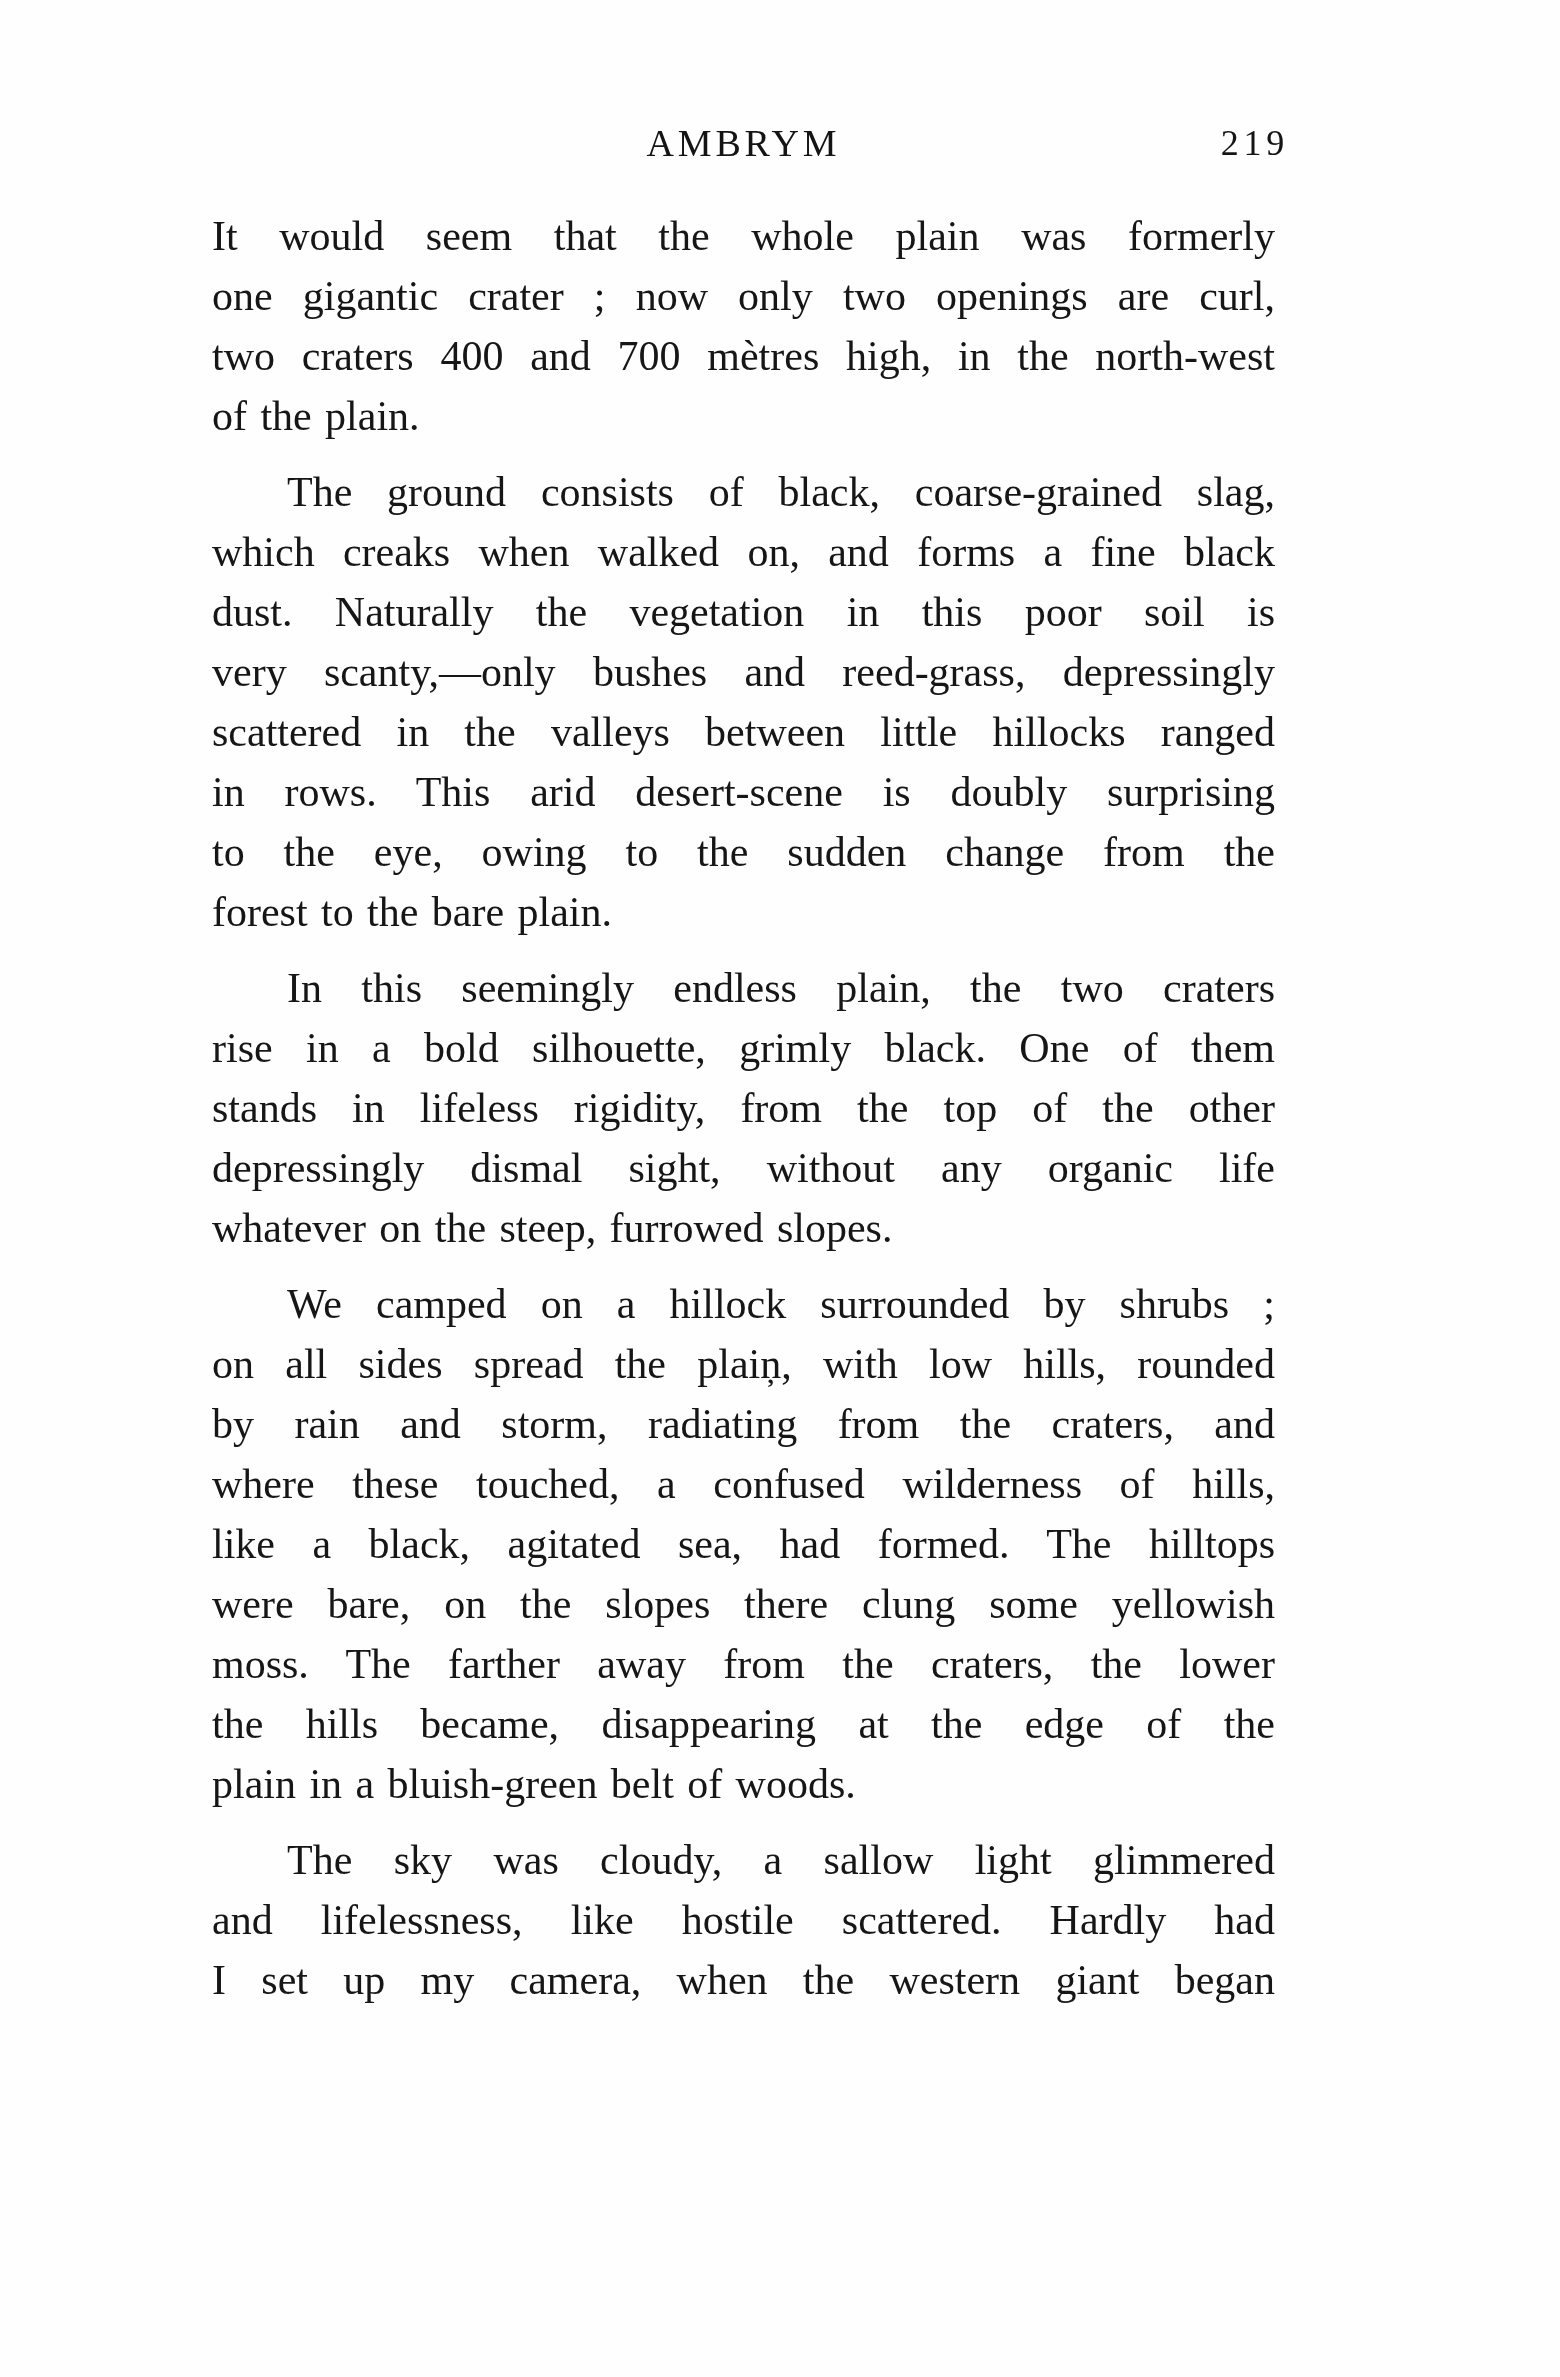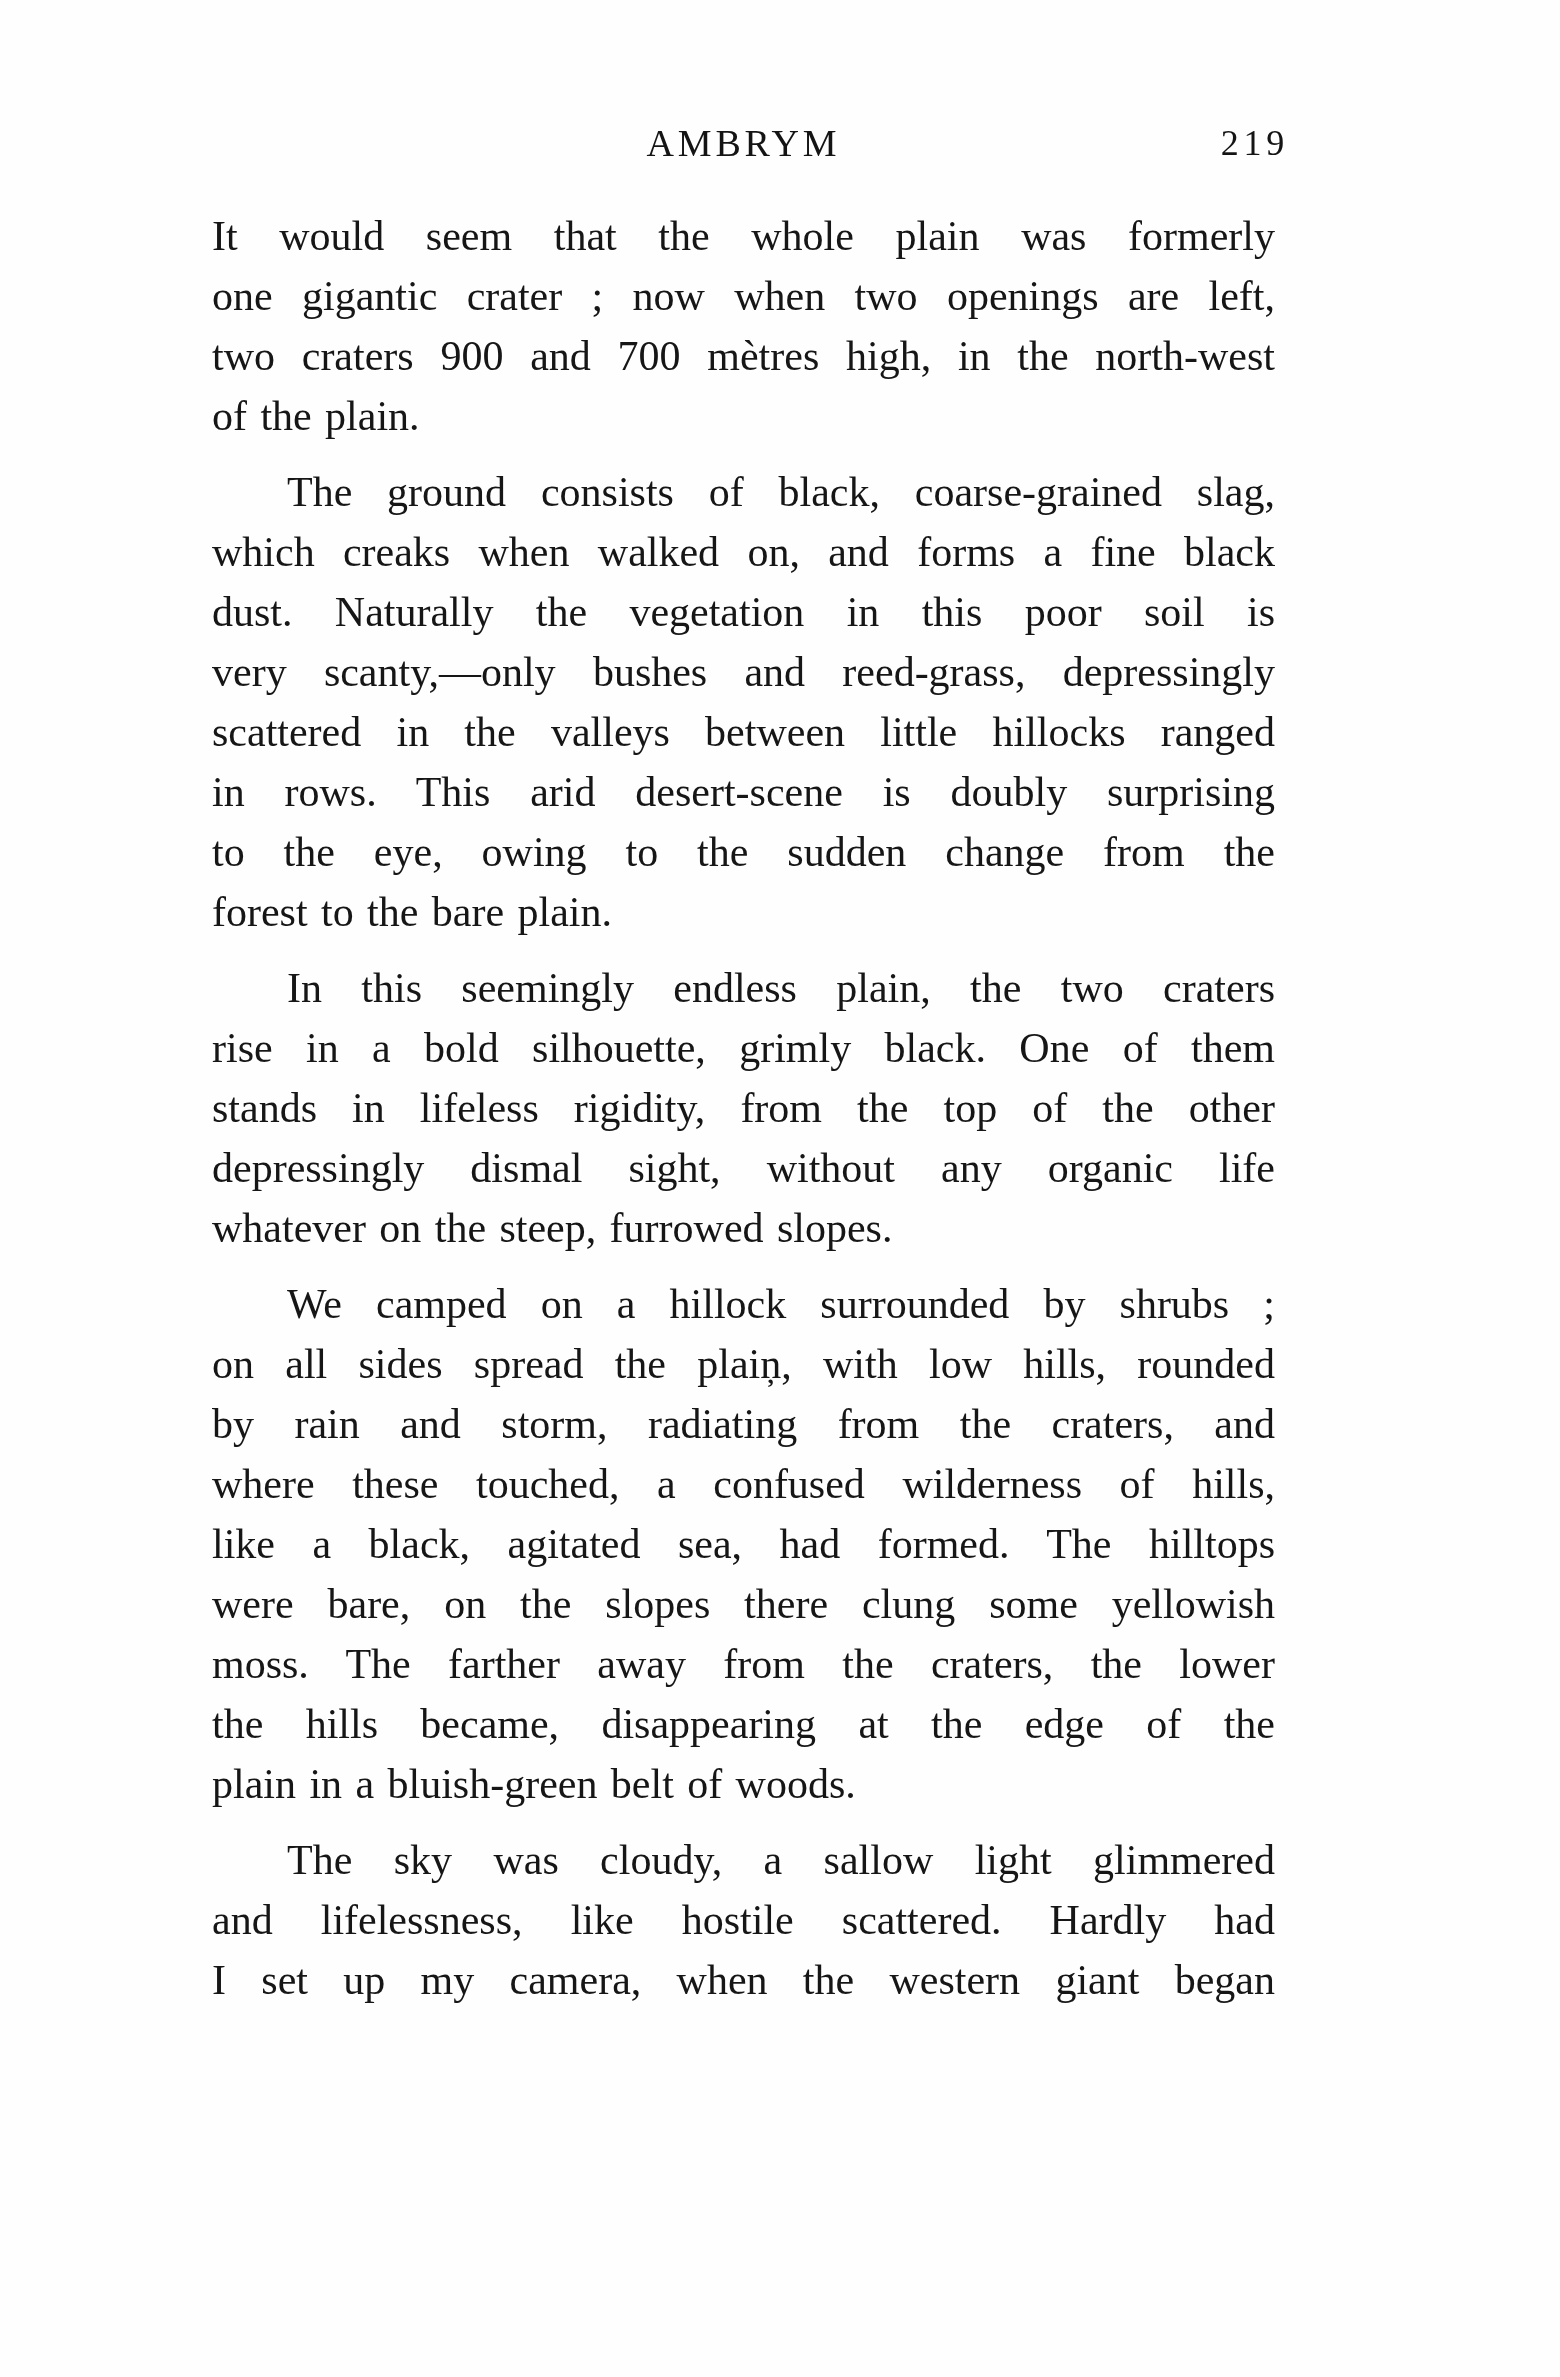"one gigantic crater ; now" div.line { text: when two openings are left -> only two openings are curl }
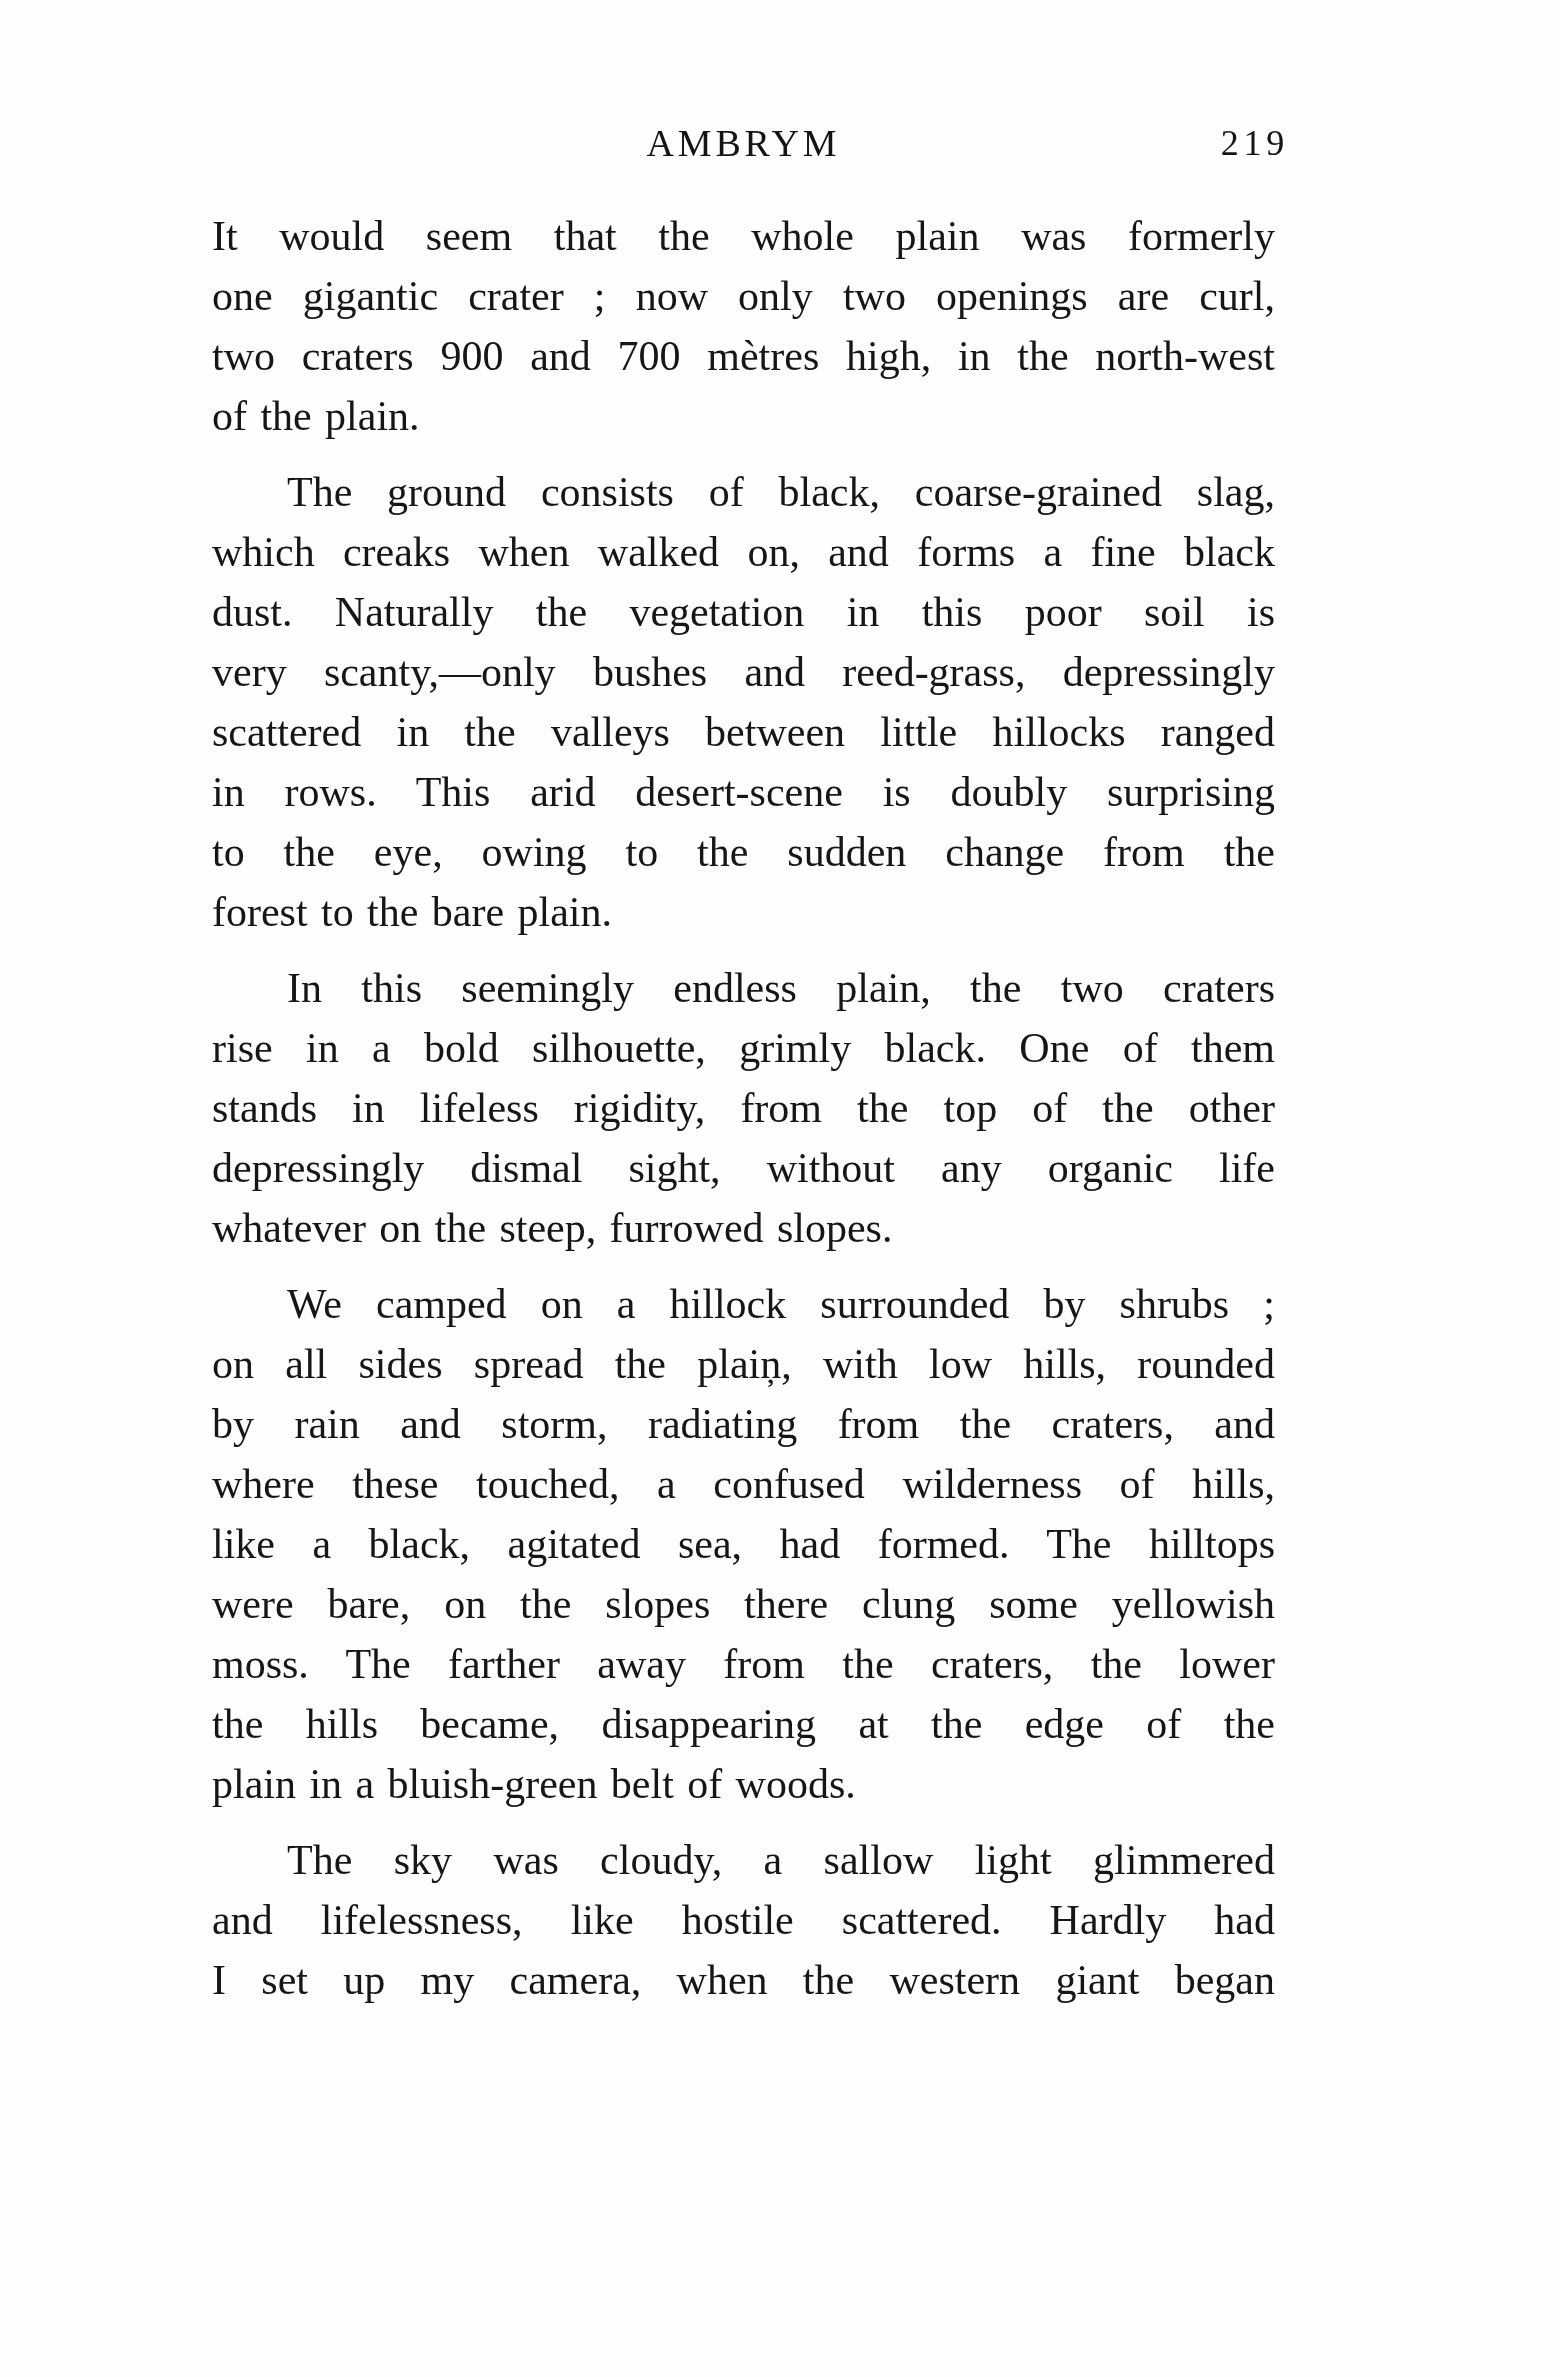"two craters 900 and 700" div.line { text: 900 -> 400 }
